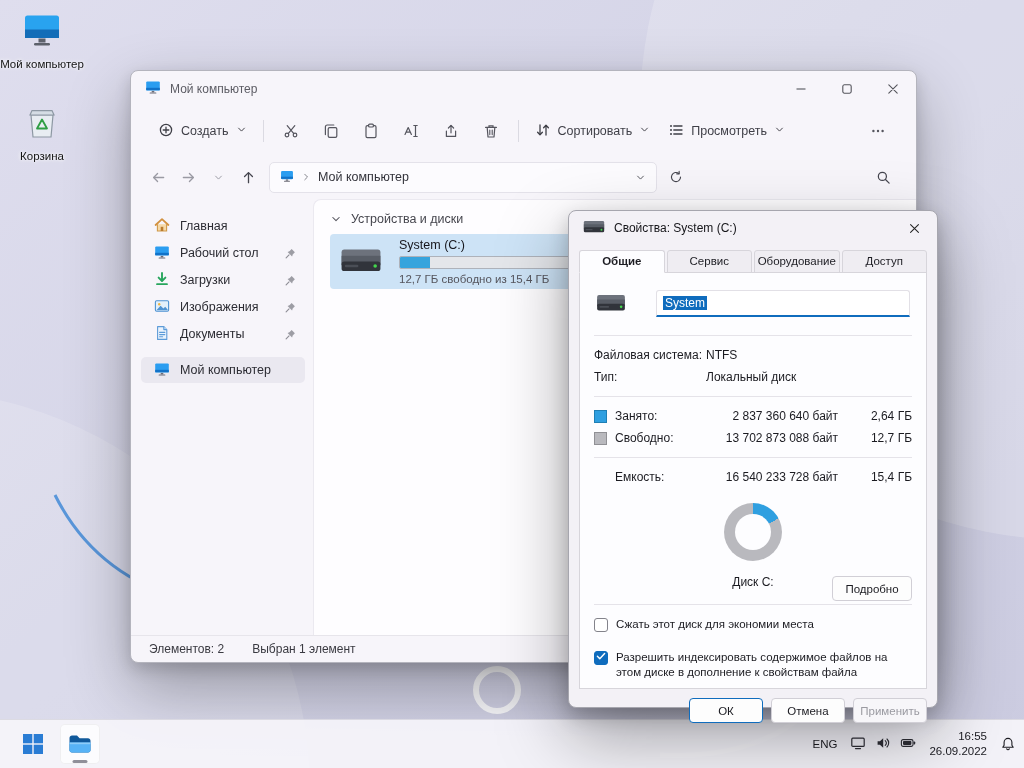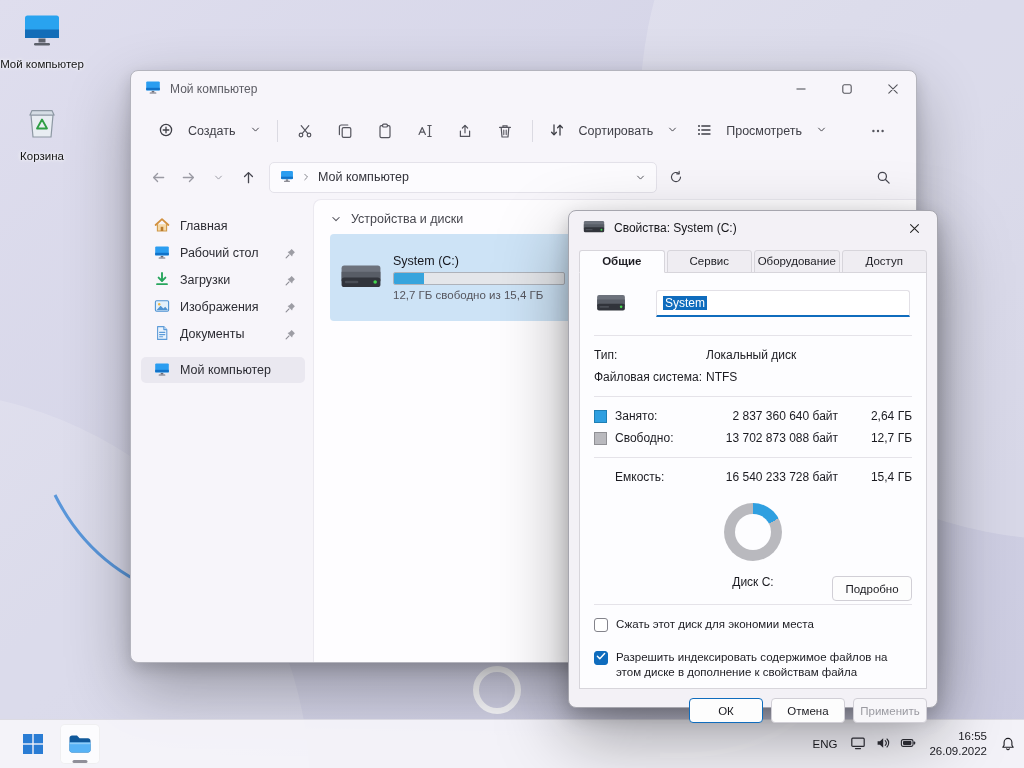"Создать" .tbtn { gap: 14px -> 7px }
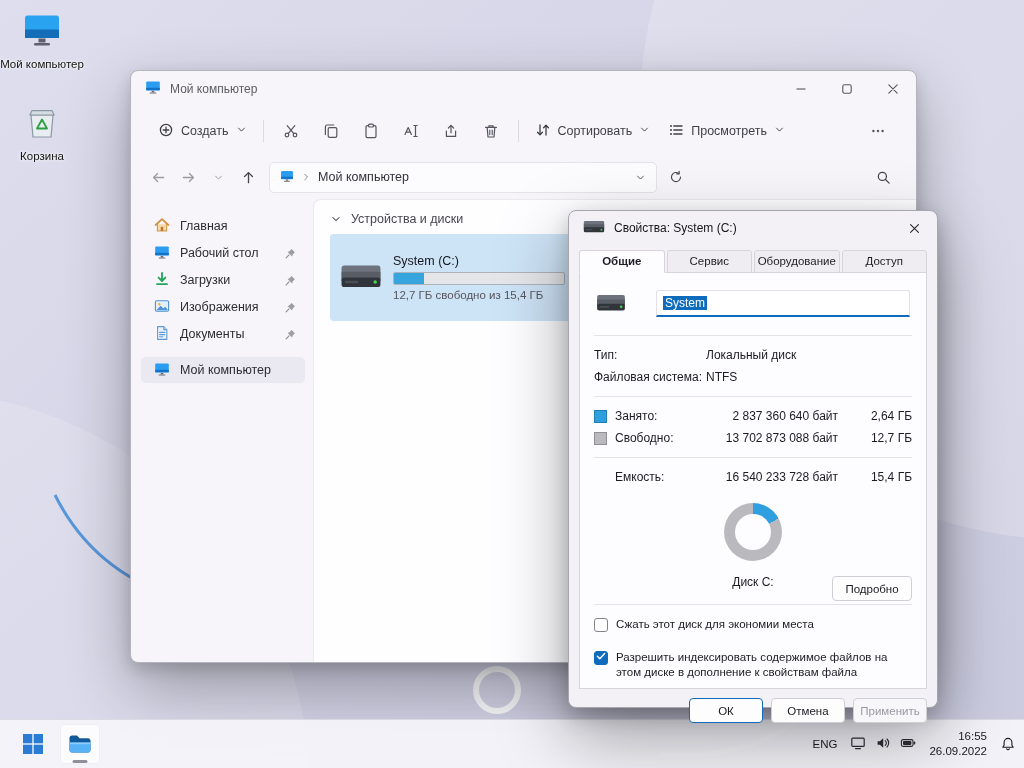"System (C:)" .drivetile { gap: 11px -> 17px; padding: 20px 10px -> 4px 10px }
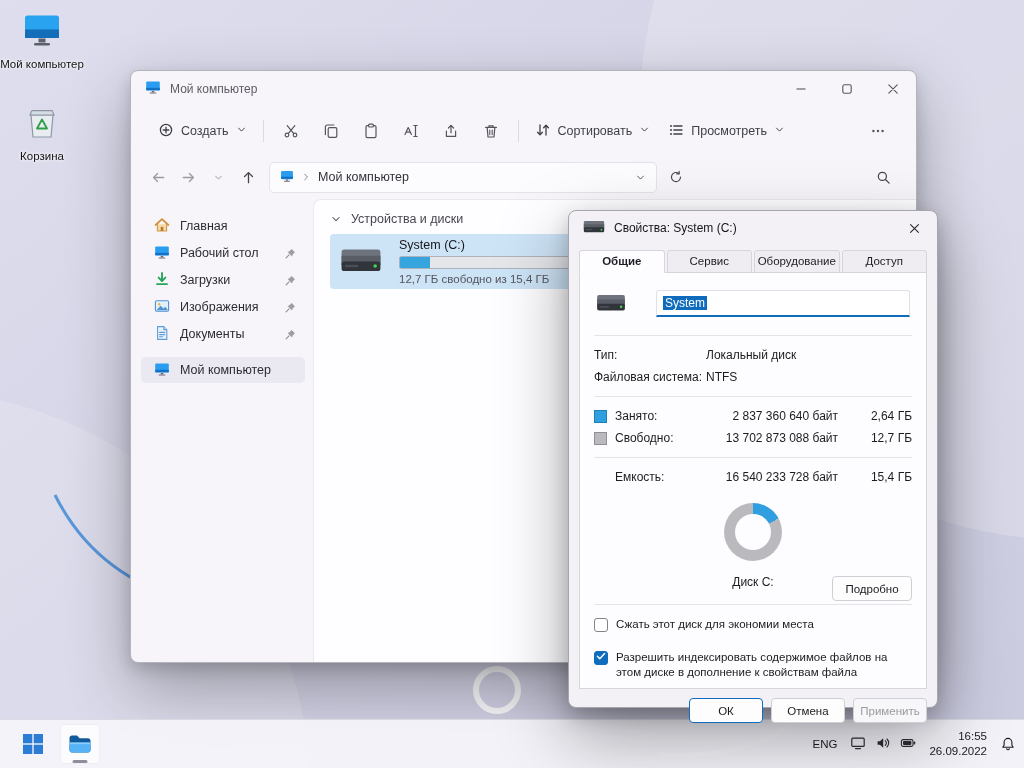"Тип:" div.inforow { order: before "Файловая система:" -> after "Файловая система:" }
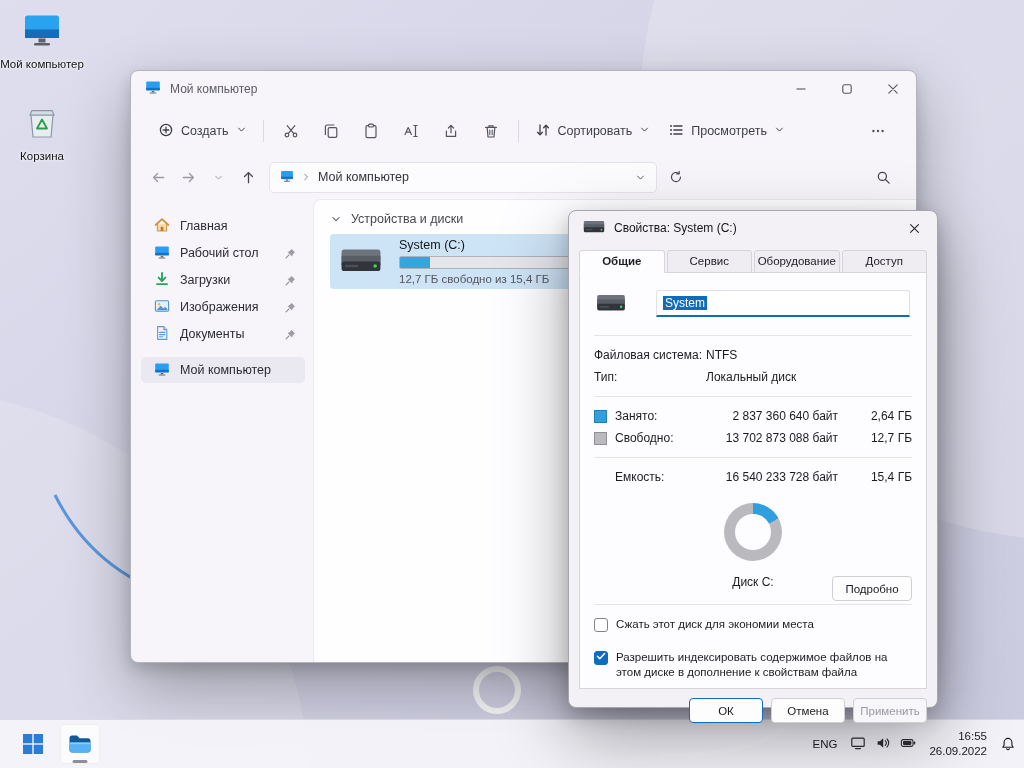"Элементов: 2" div.statusbar { html: none -> <div> <span>Элементов: 2</span> <span>Выбран 1 элемент</span> </div> }
